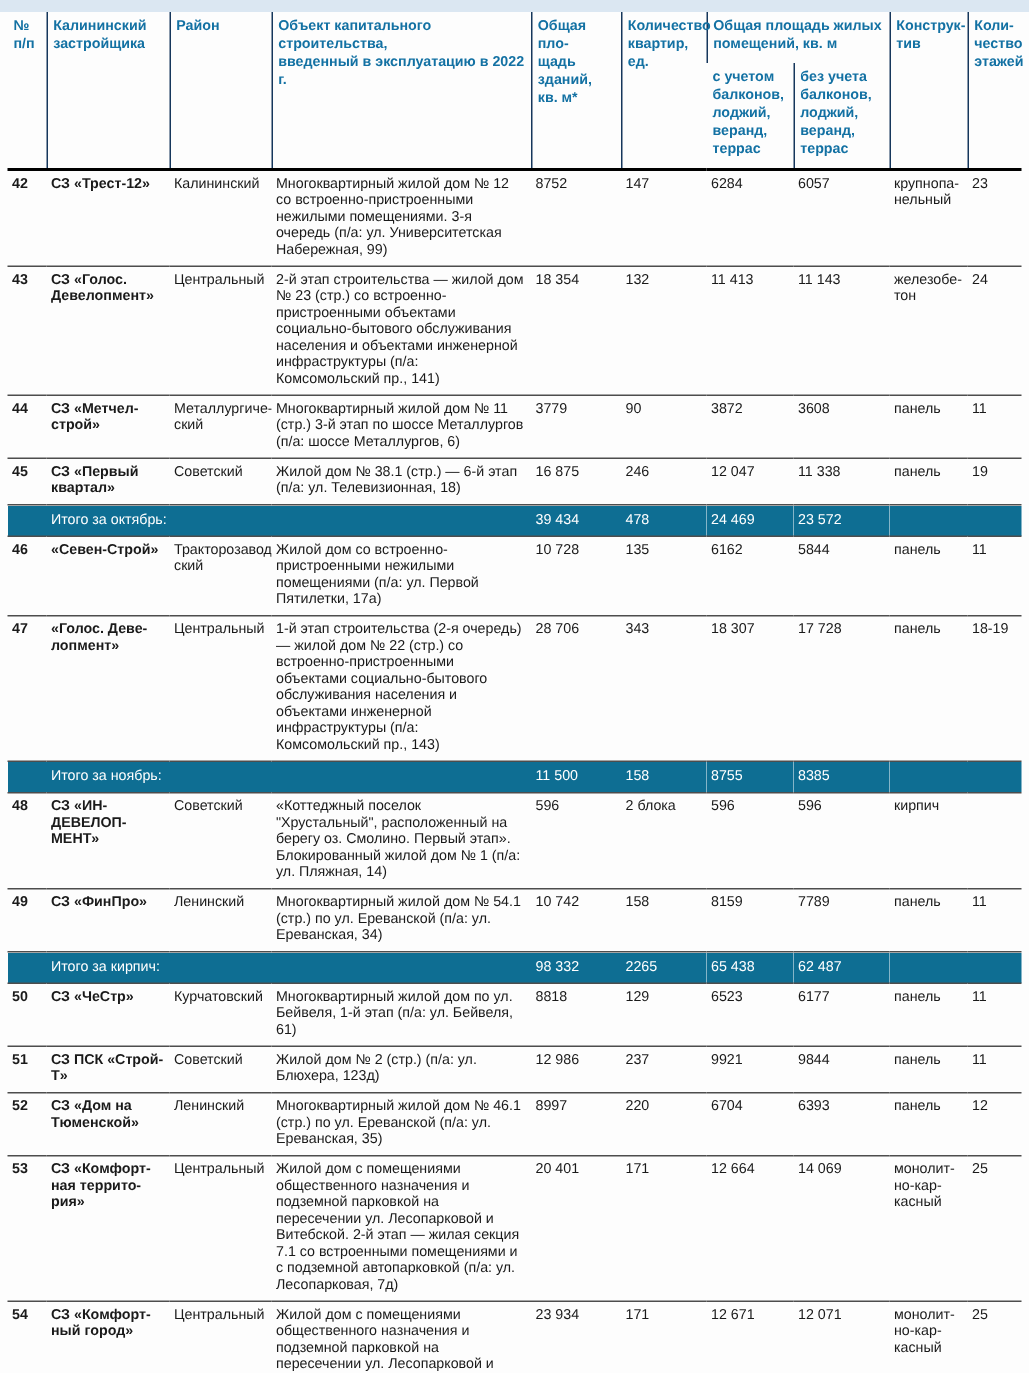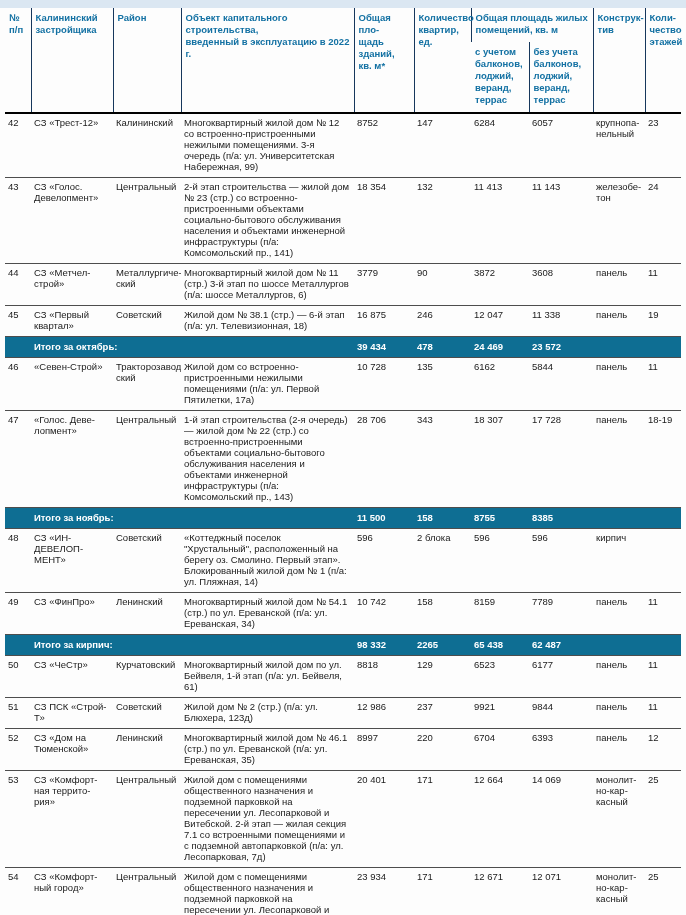"42" td.bold { font-weight: normal -> bold }
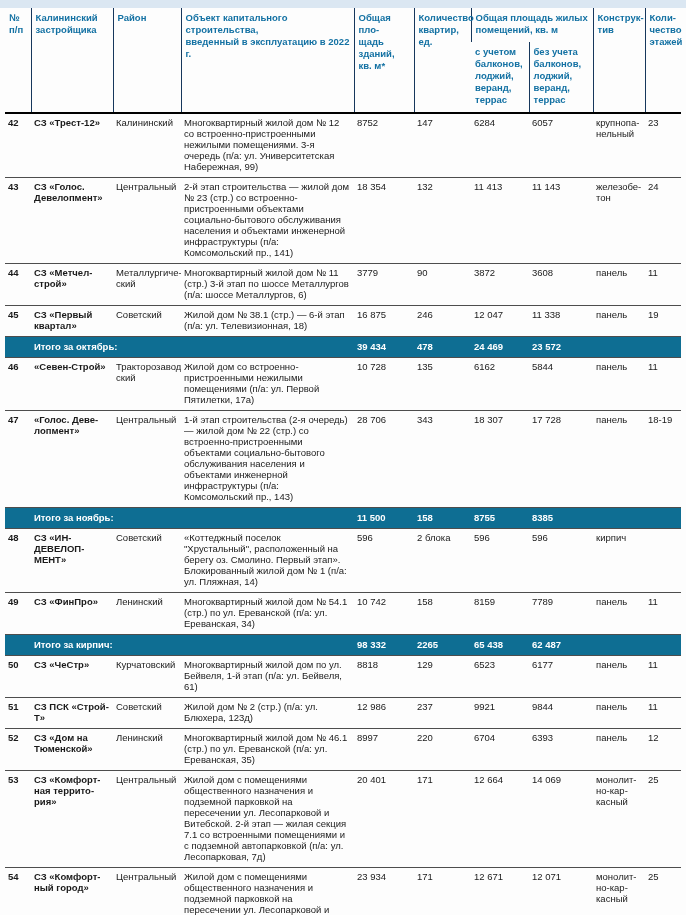"Итого за октябрь:" tr.summary td { font-weight: bold -> normal }
